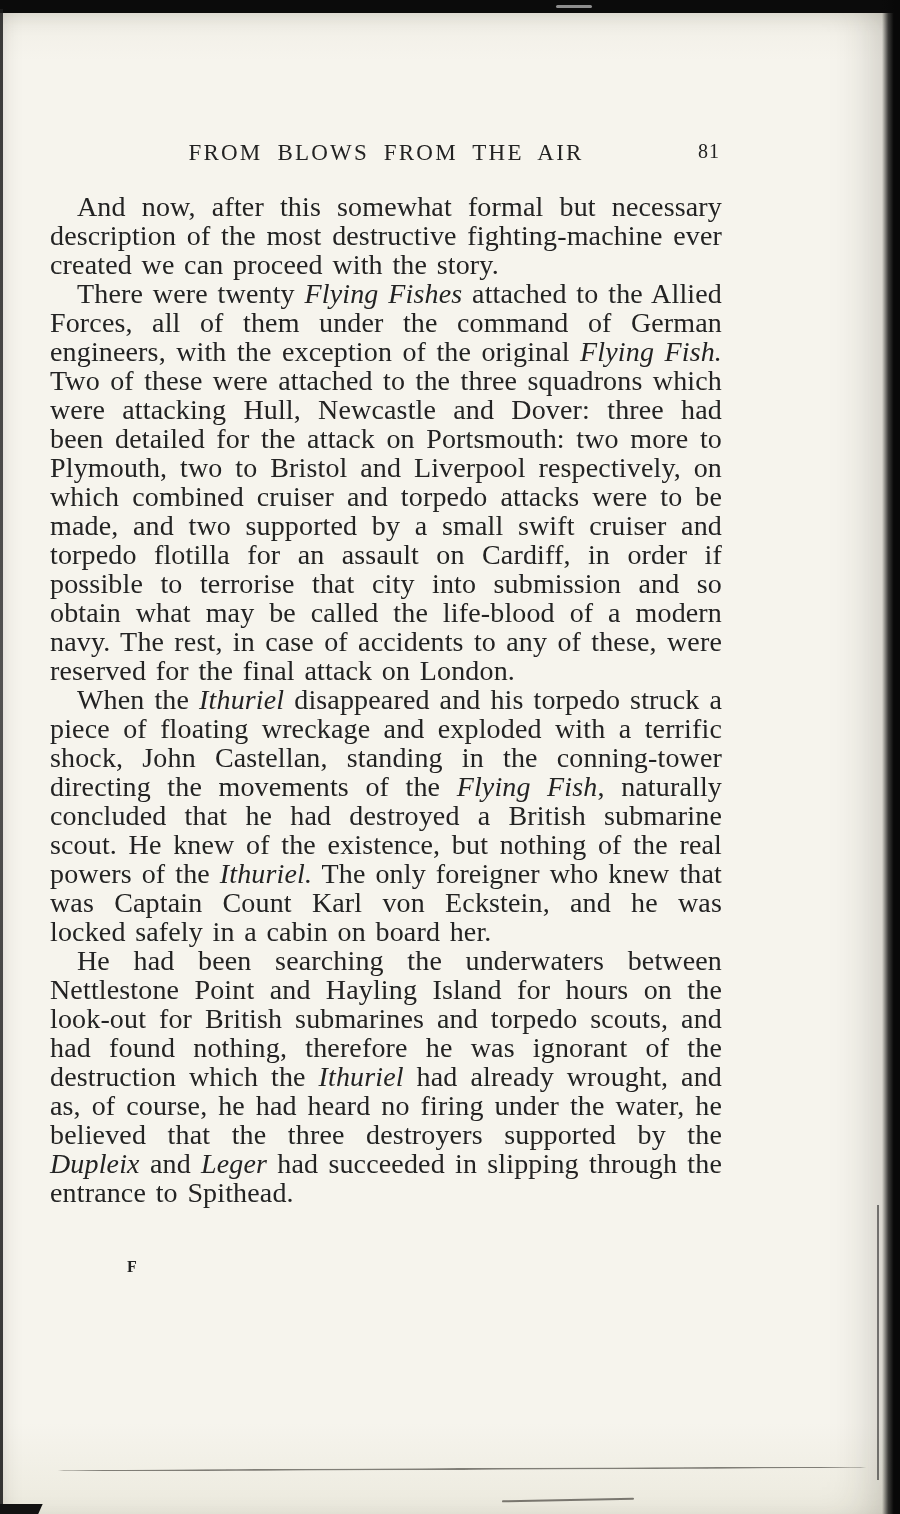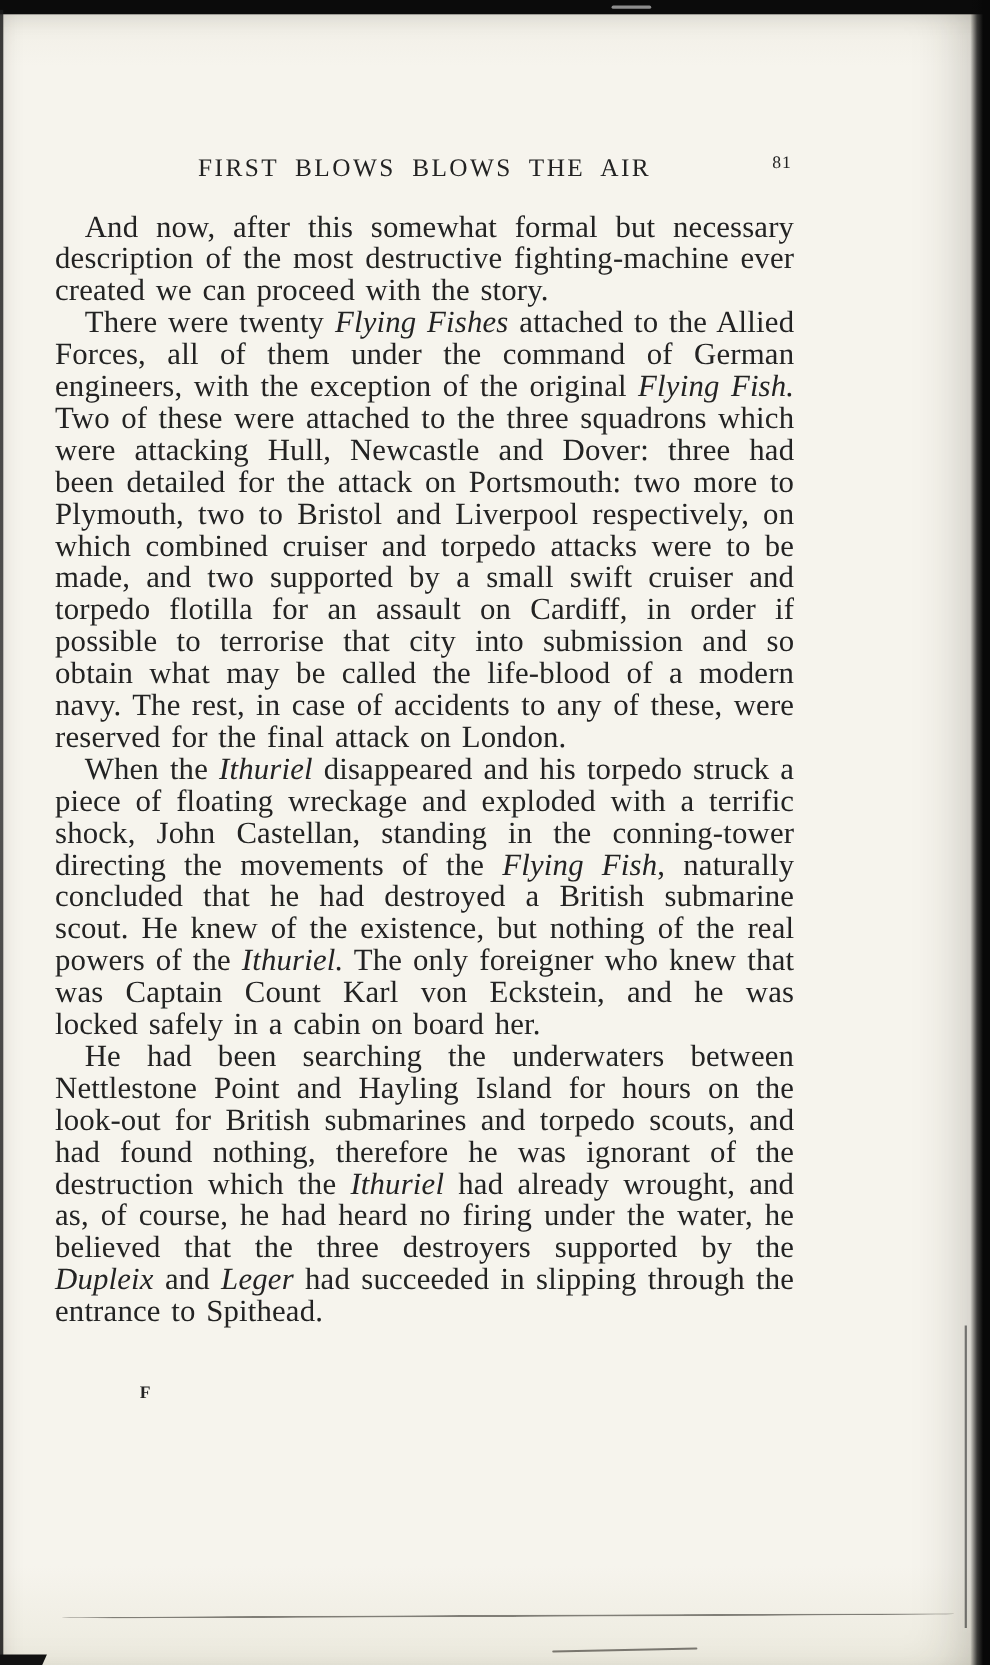"FIRST BLOWS BLOWS THE AIR" span.head-title { text: FIRST BLOWS BLOWS -> FROM BLOWS FROM }
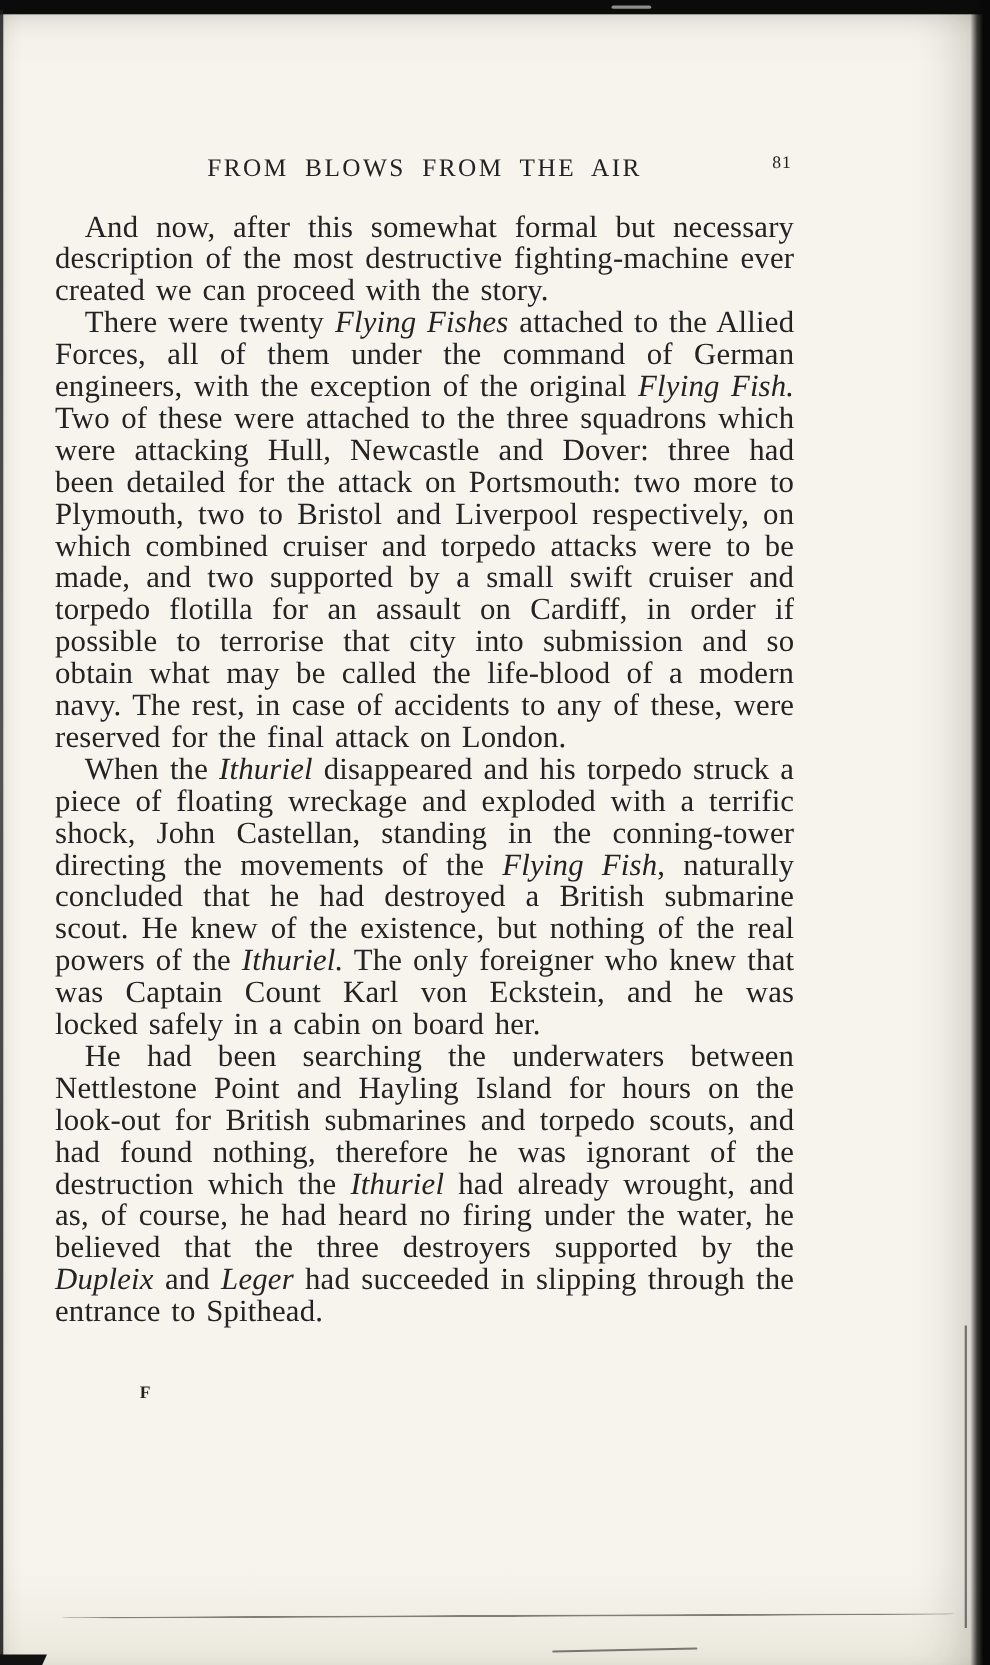"81" .page-number { font-size: 16px -> 20px }
